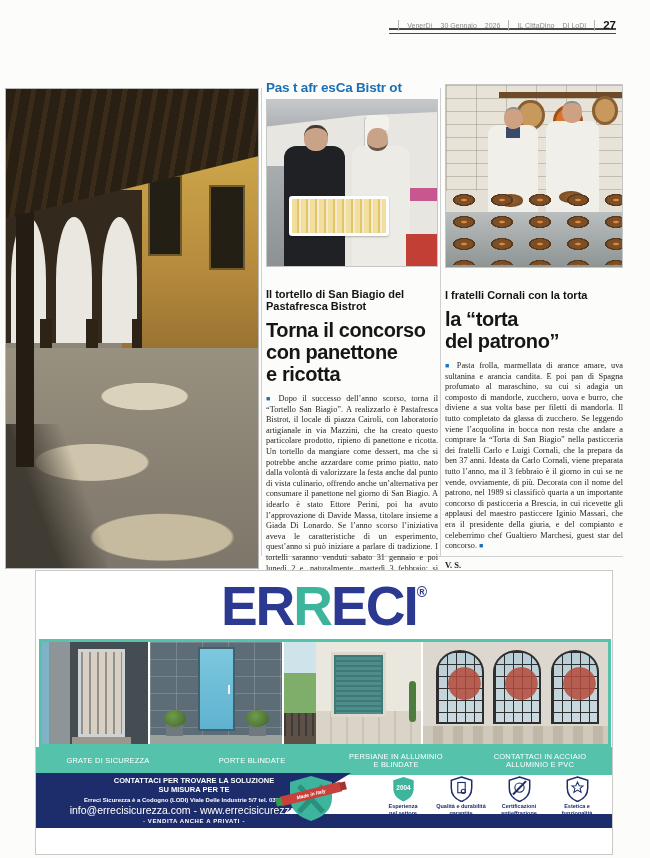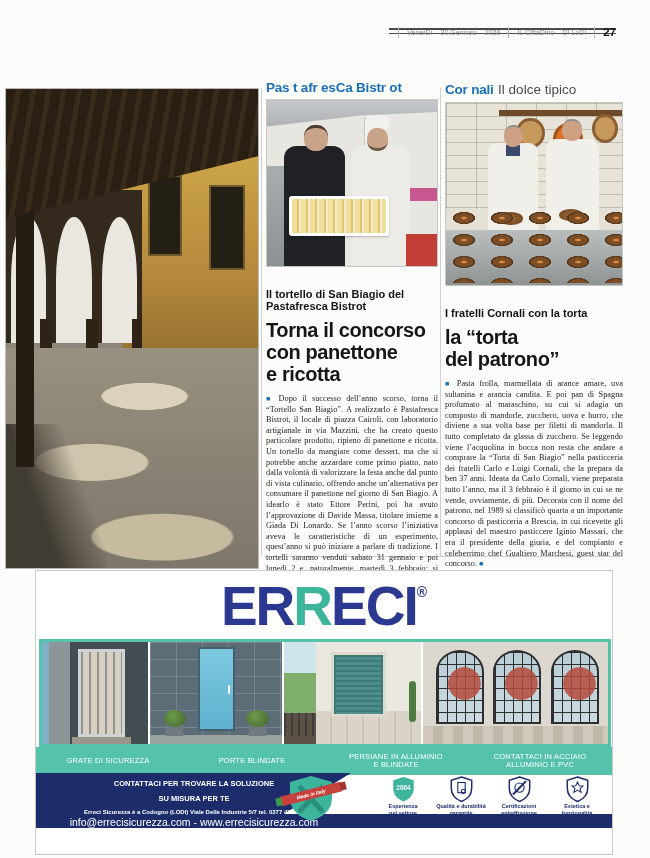"27" .mast-row { top: 25px -> 18px }
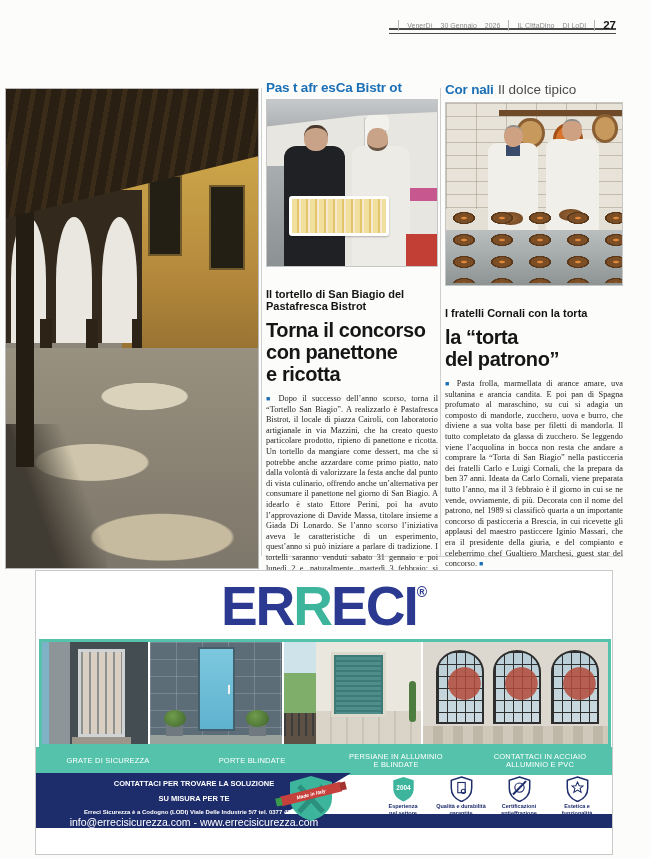"Cor nali Il dolce tipico" div { html: <div> <span>Cor nali</span> <span>Il dolce tipico</span> </div> -> none }
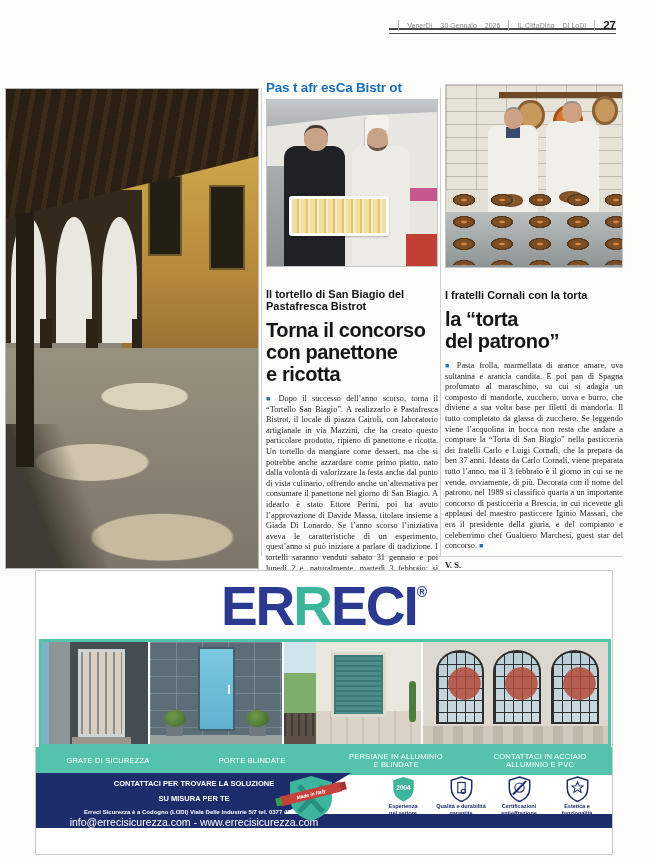"CONTATTACI PER TROVARE LA SOLUZIONE" .ad-contact-title { line-height: 15px -> 9px }
